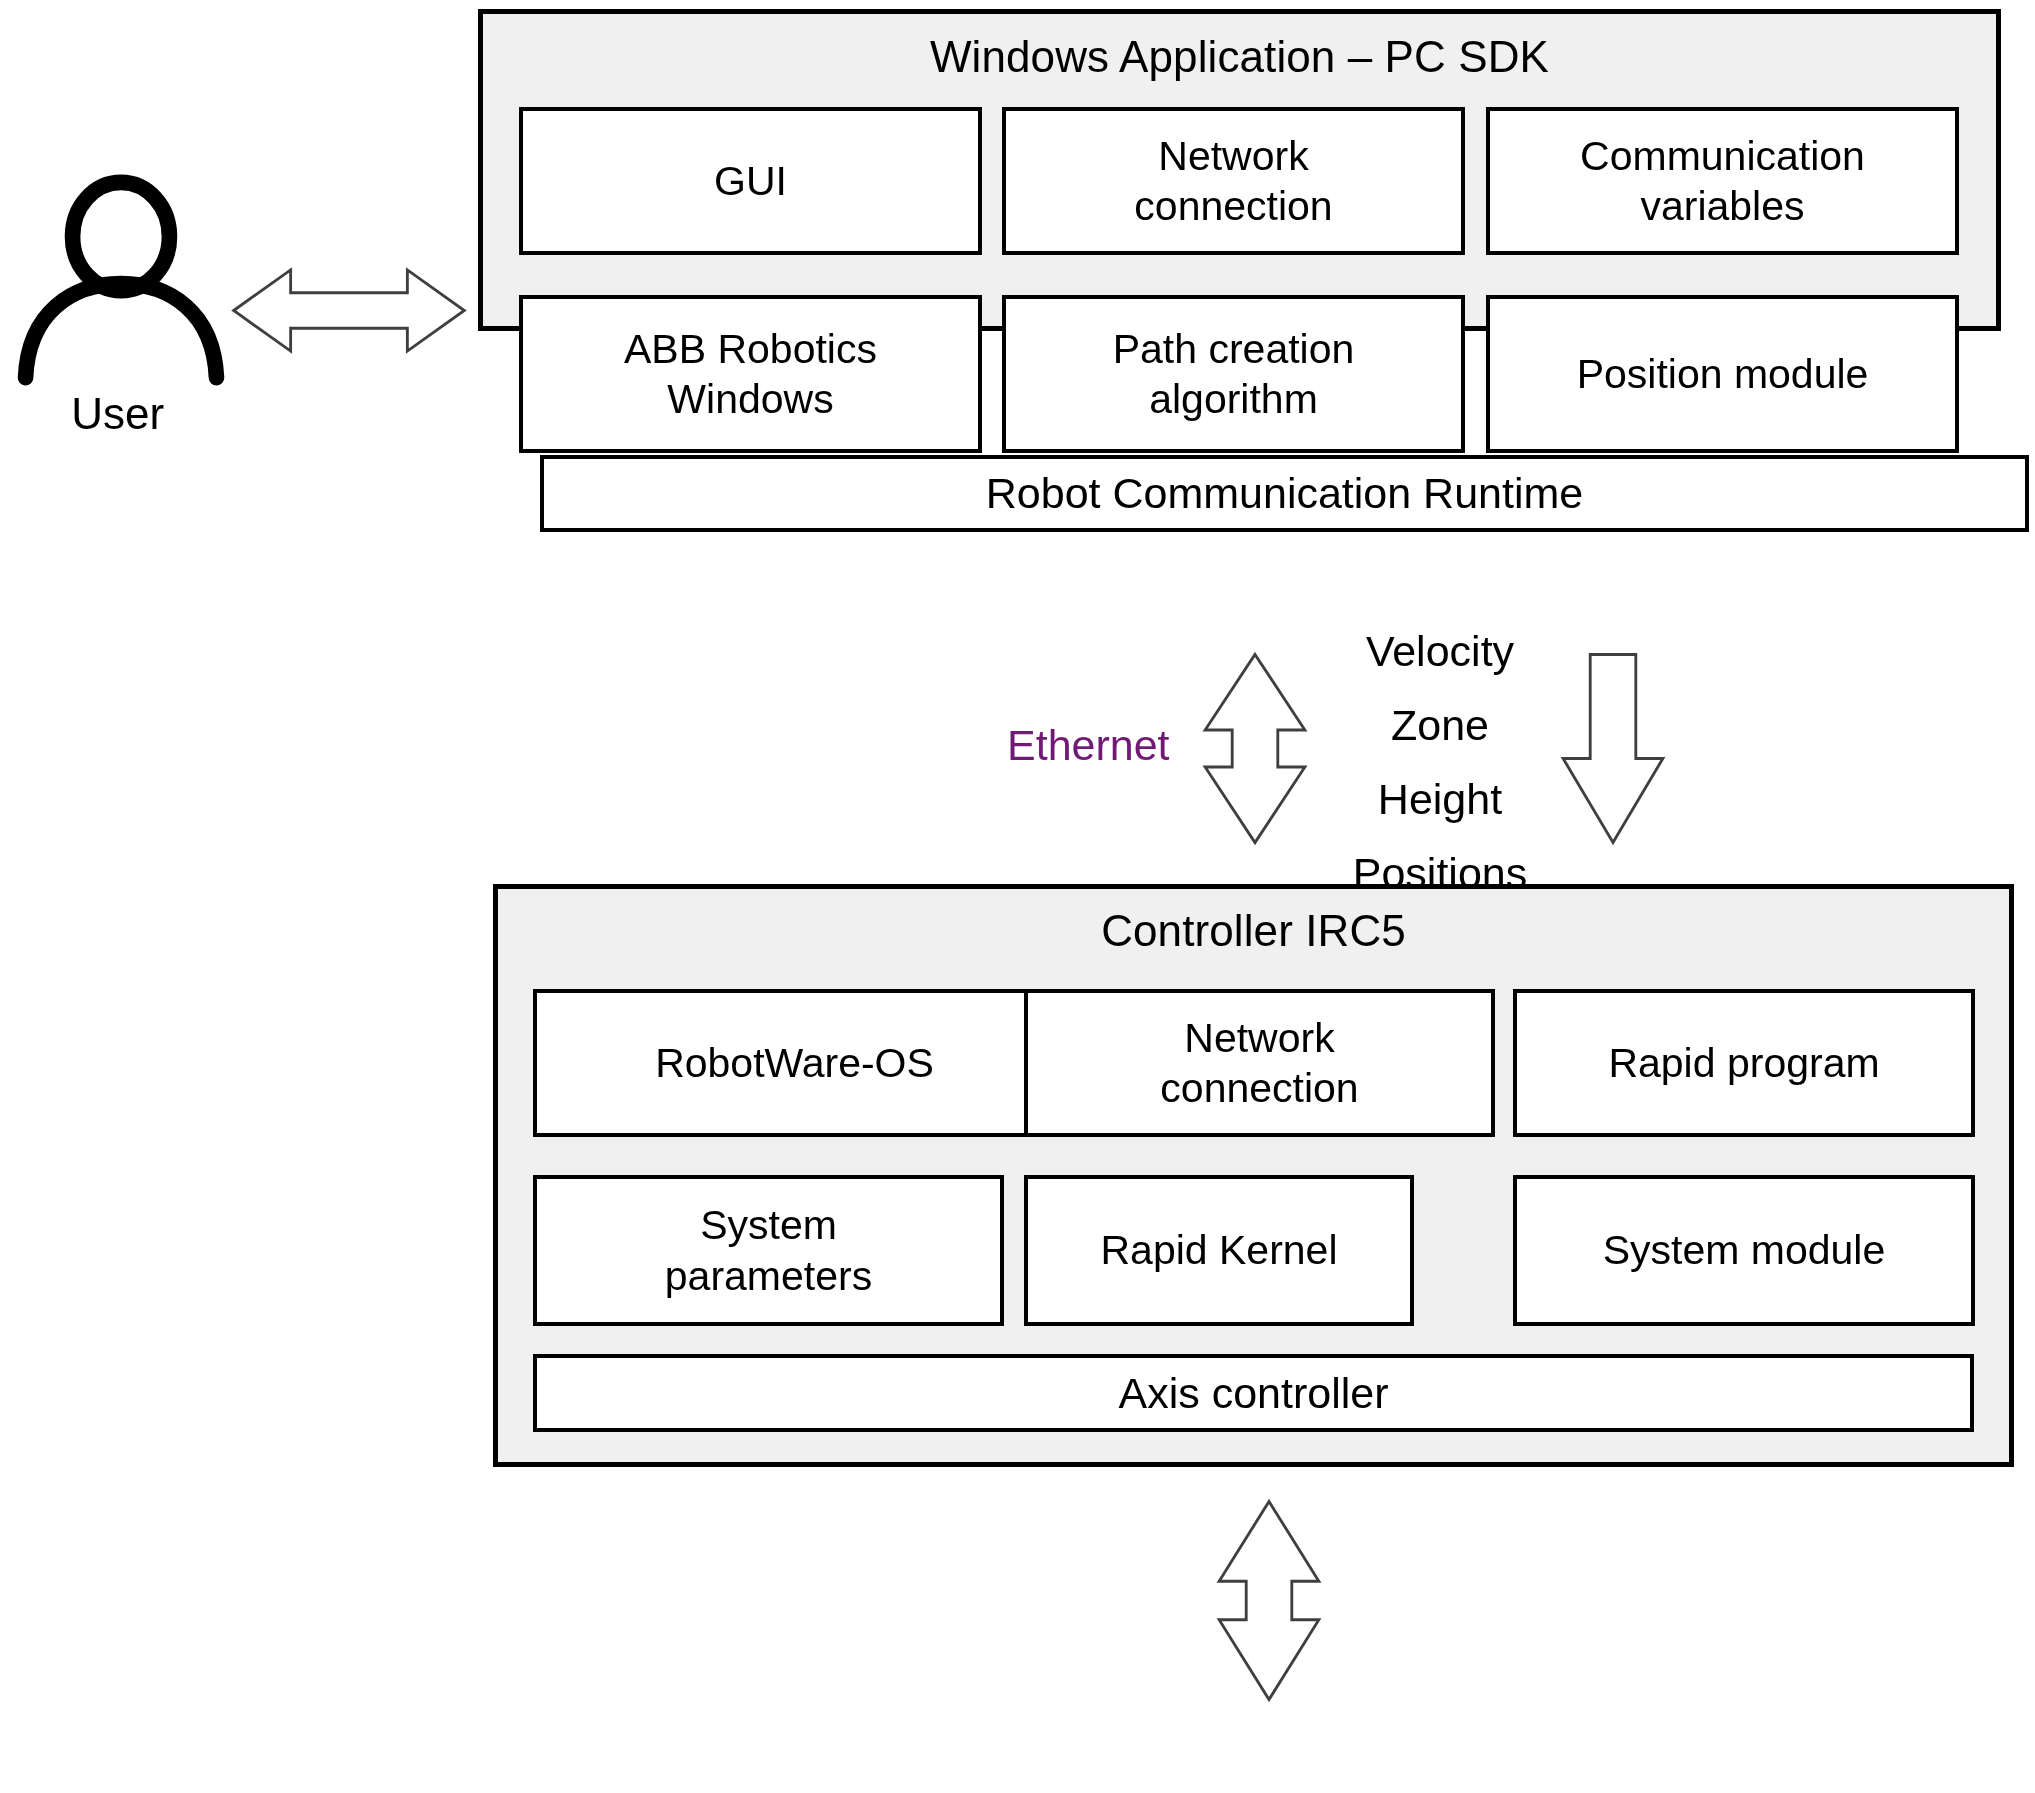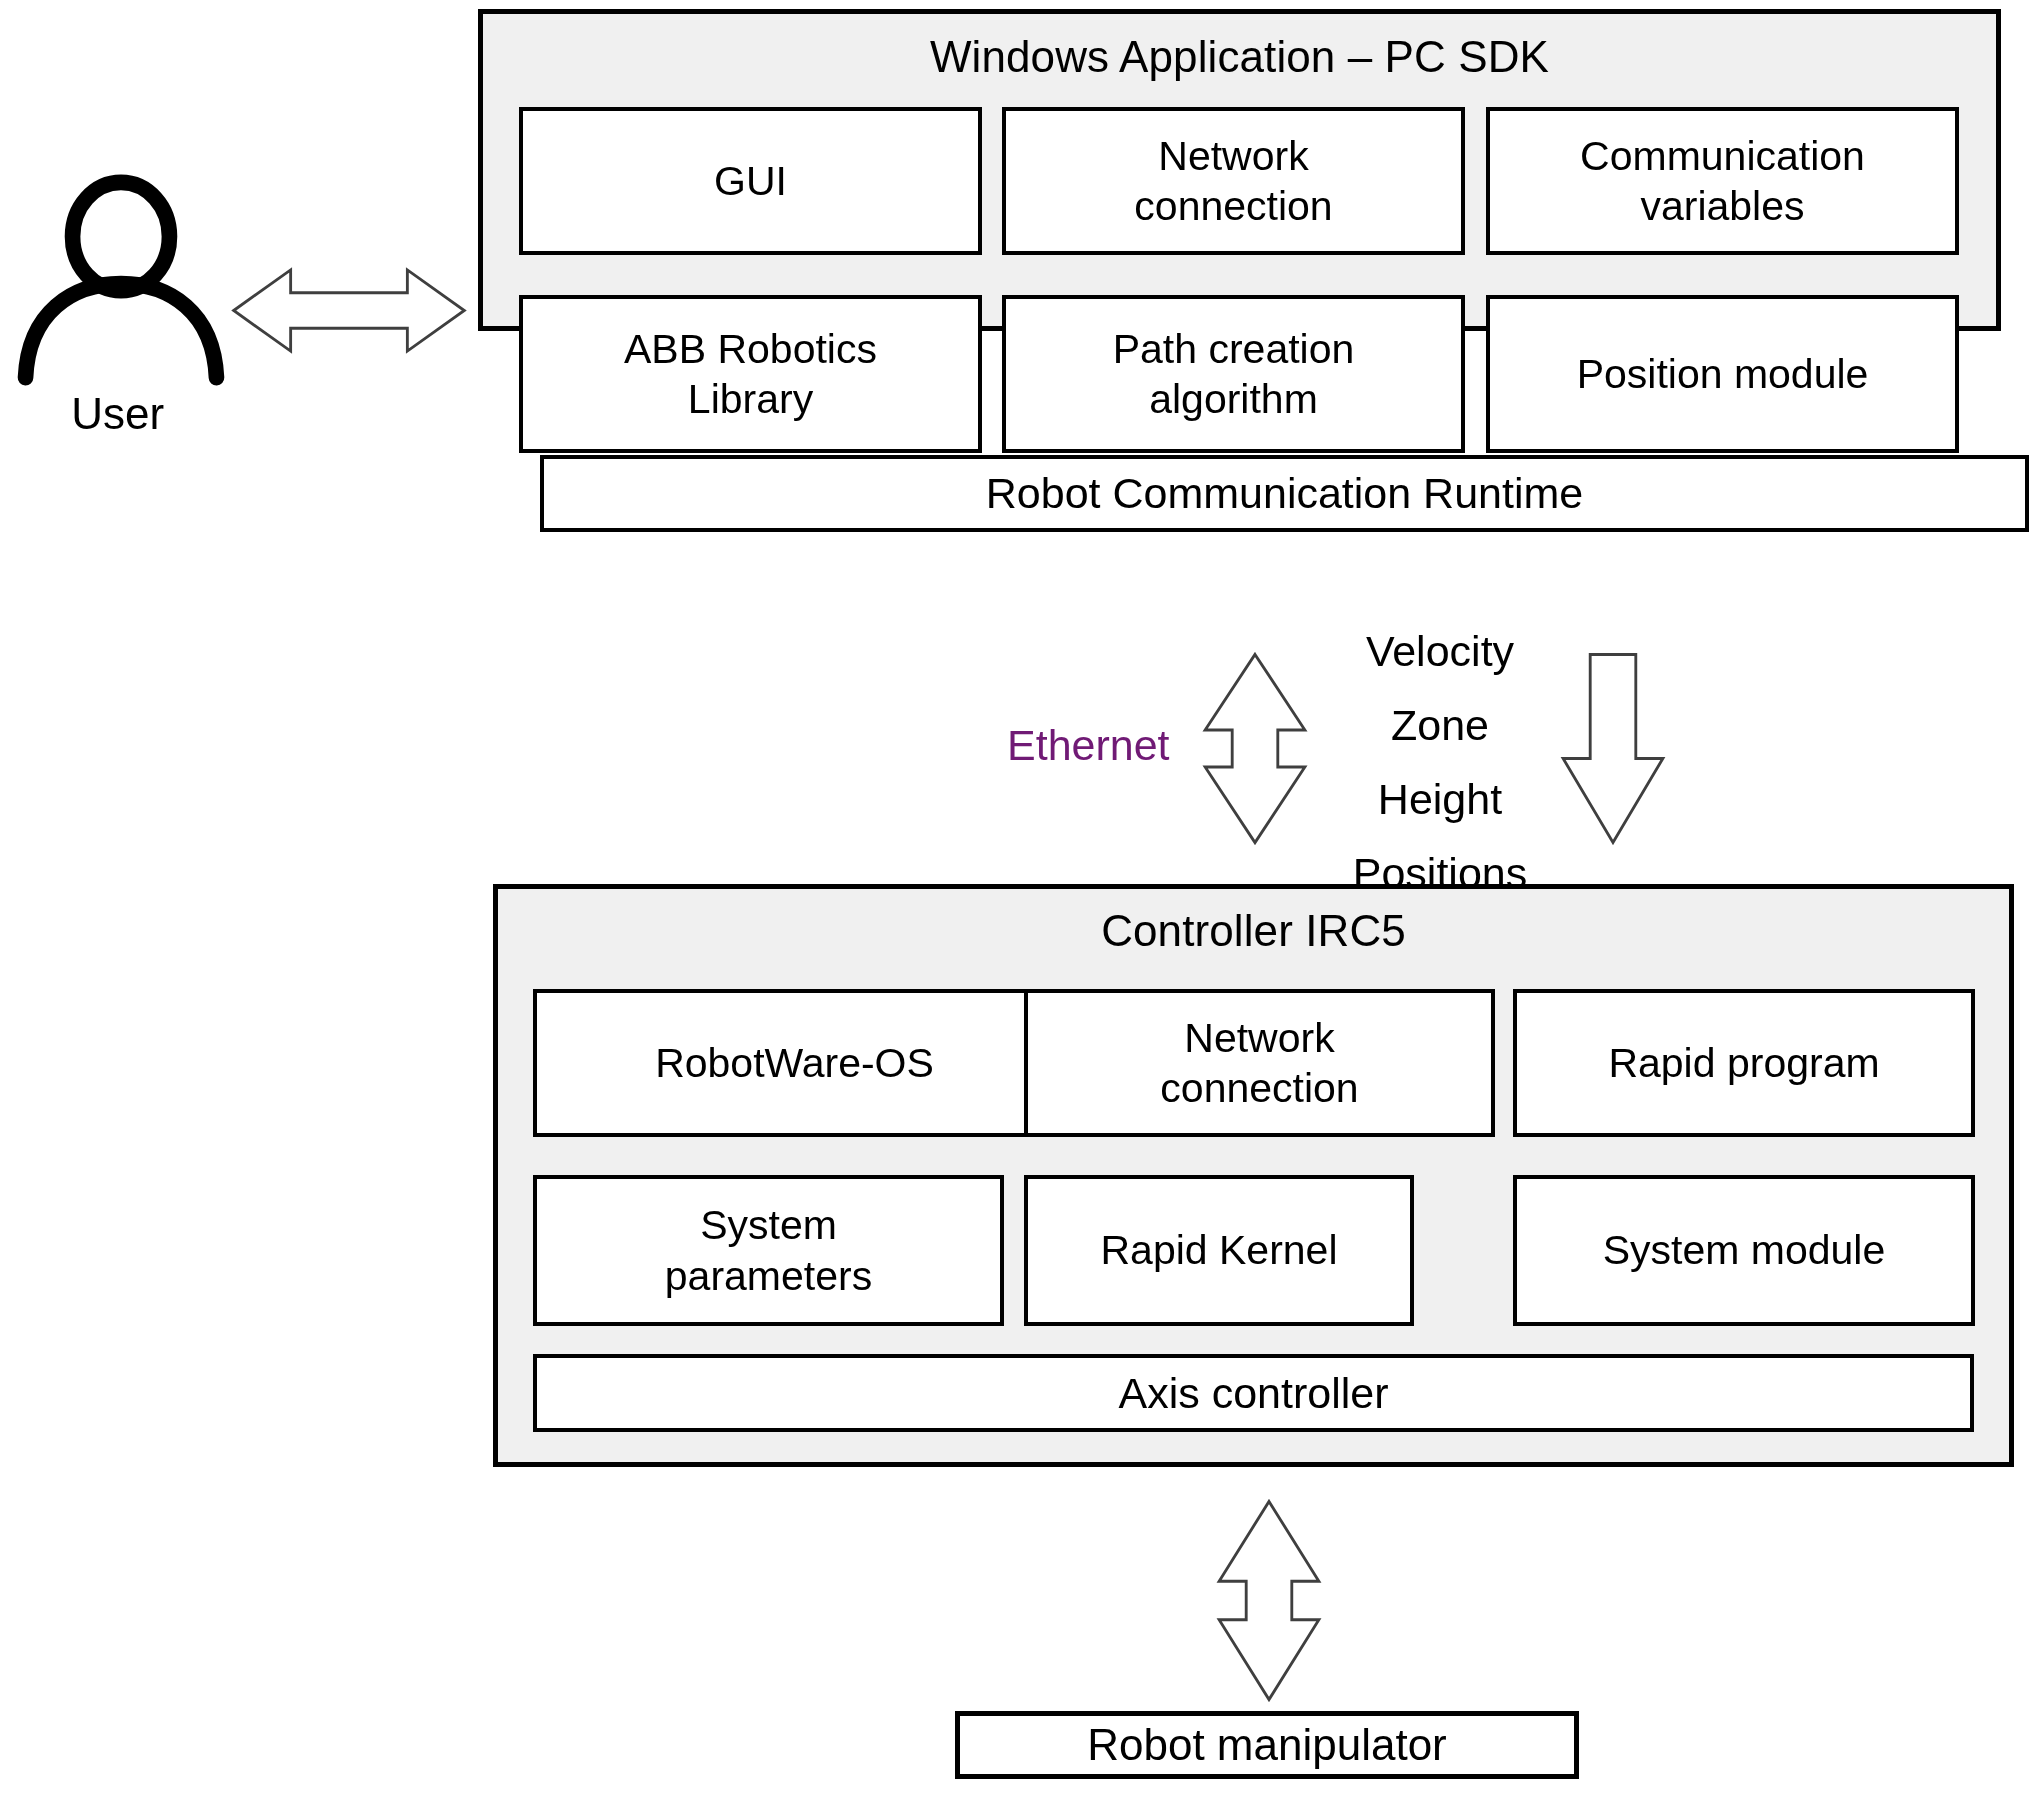"ABB Robotics" span.lbl { text: Library -> Windows }
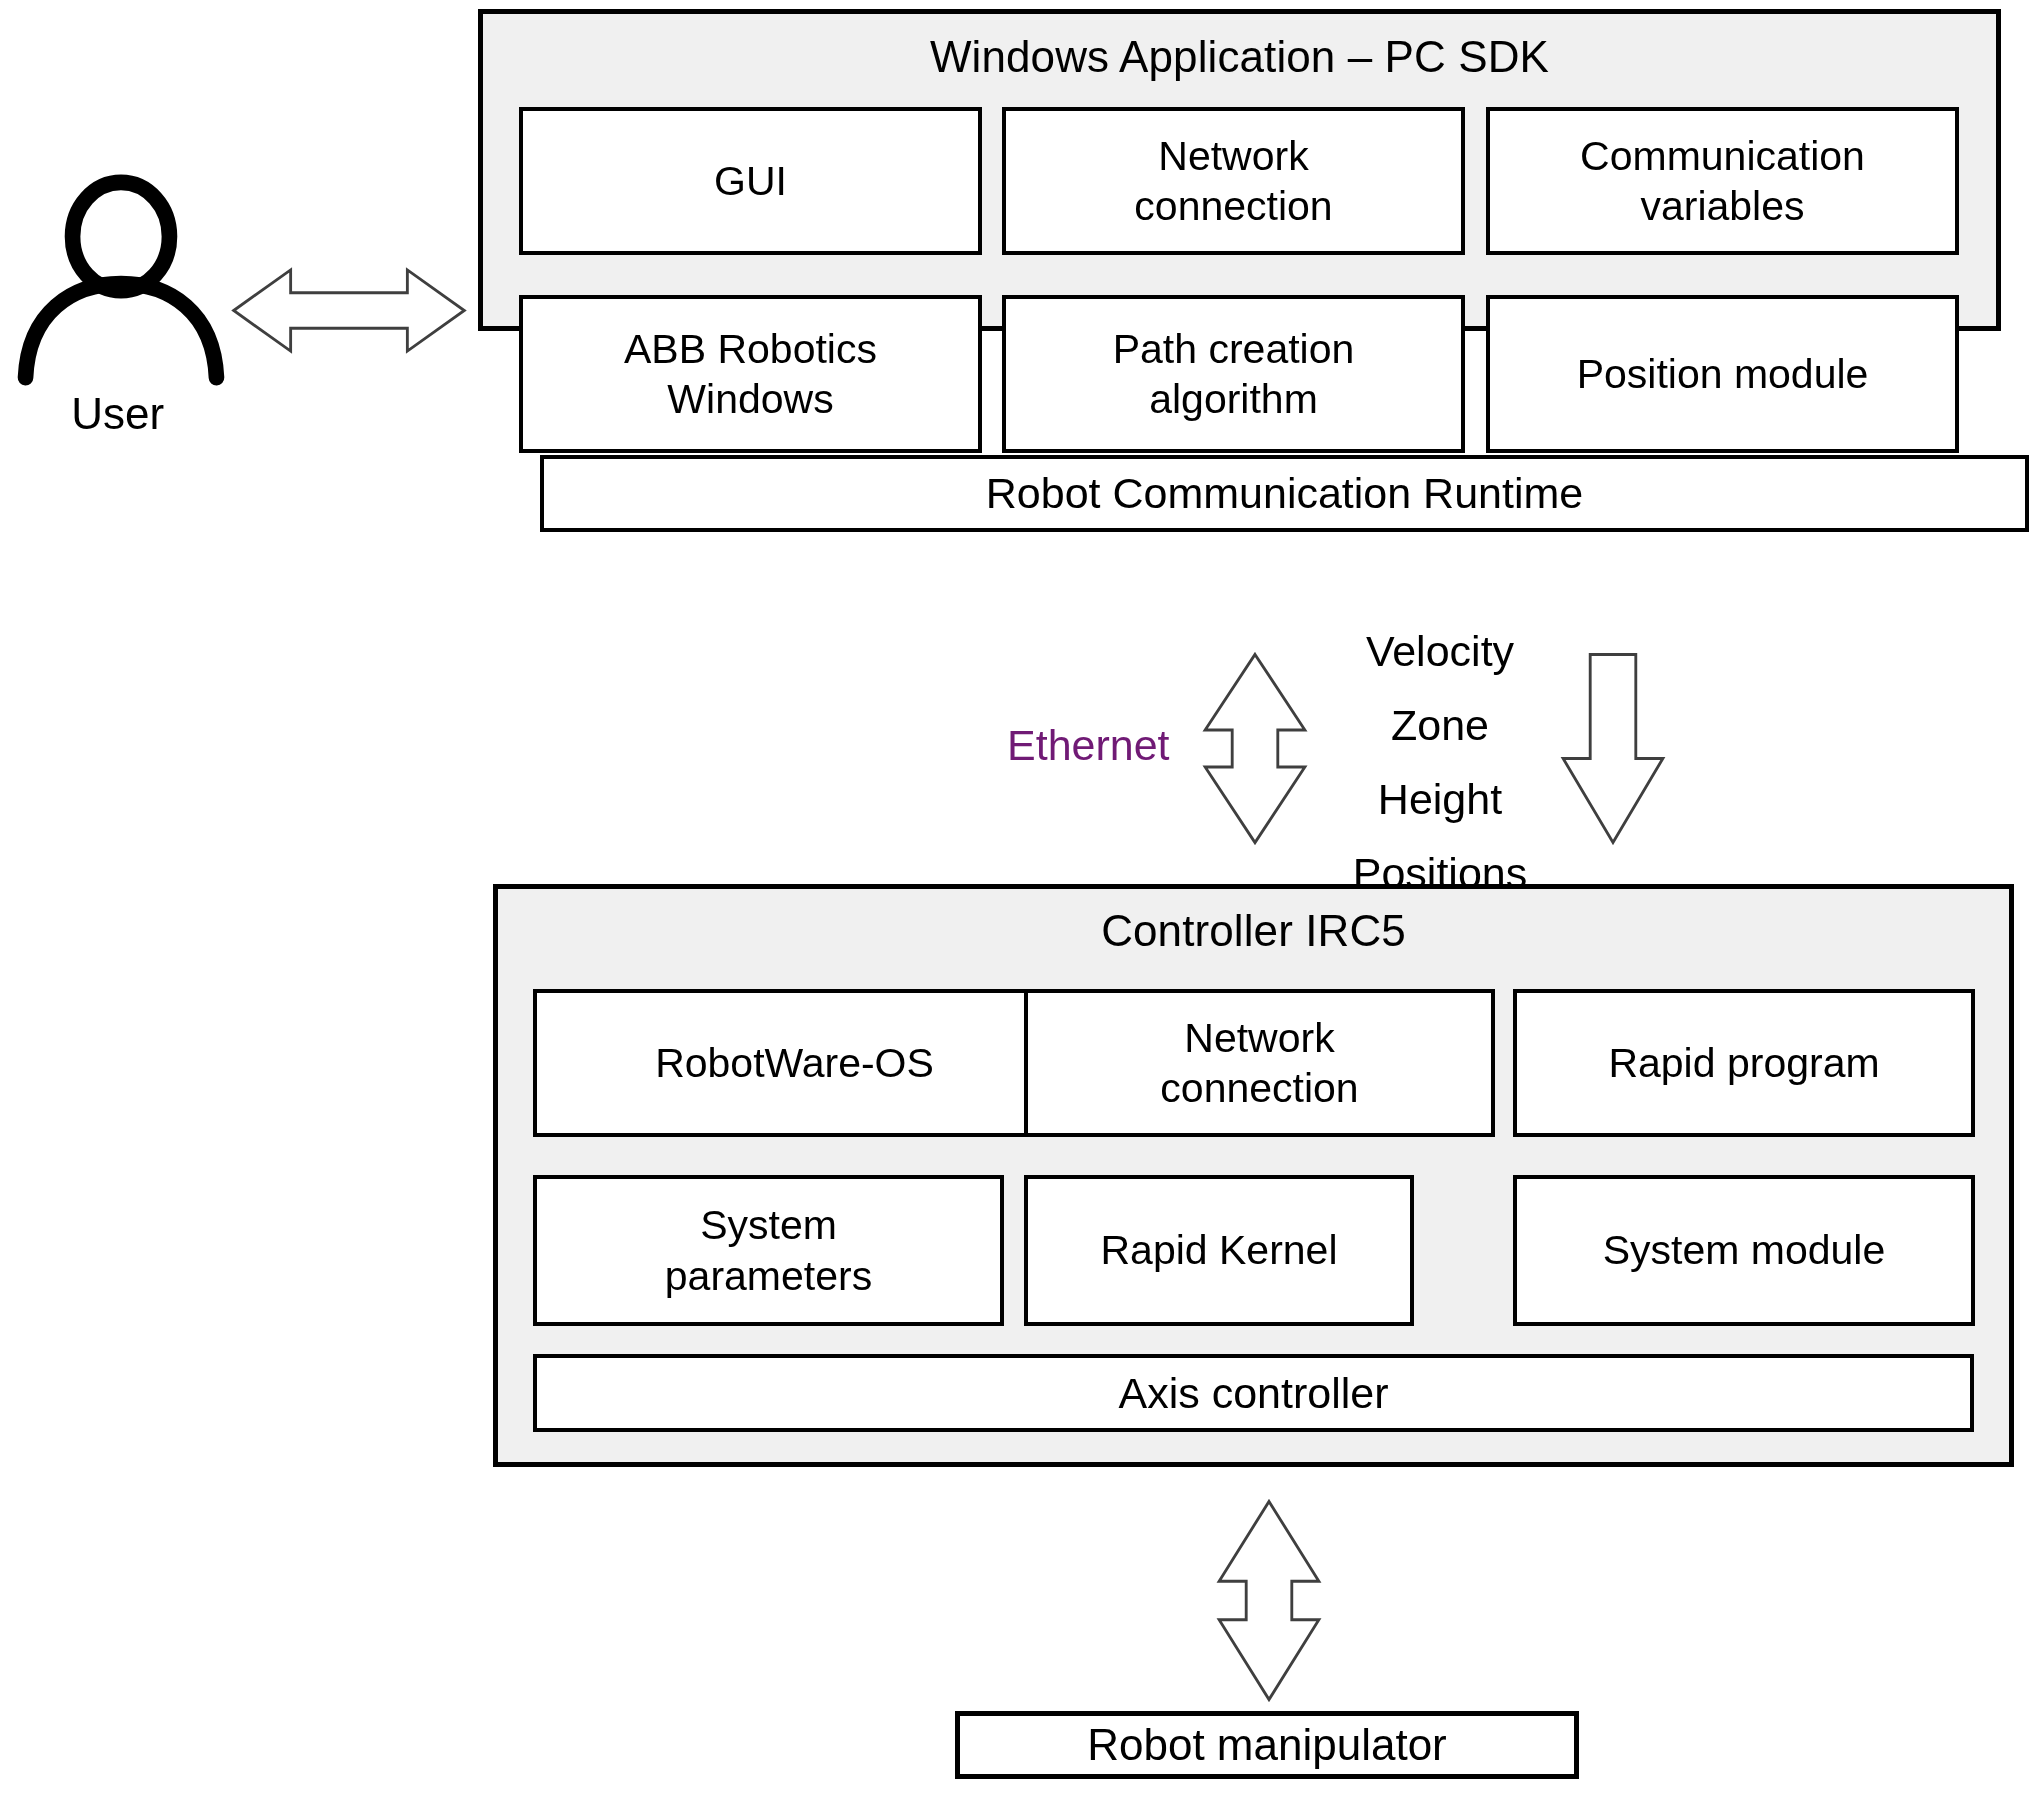"Robot manipulator" div.plain-box { html: <div> <span>Robot manipulator</span> </div> -> none }
